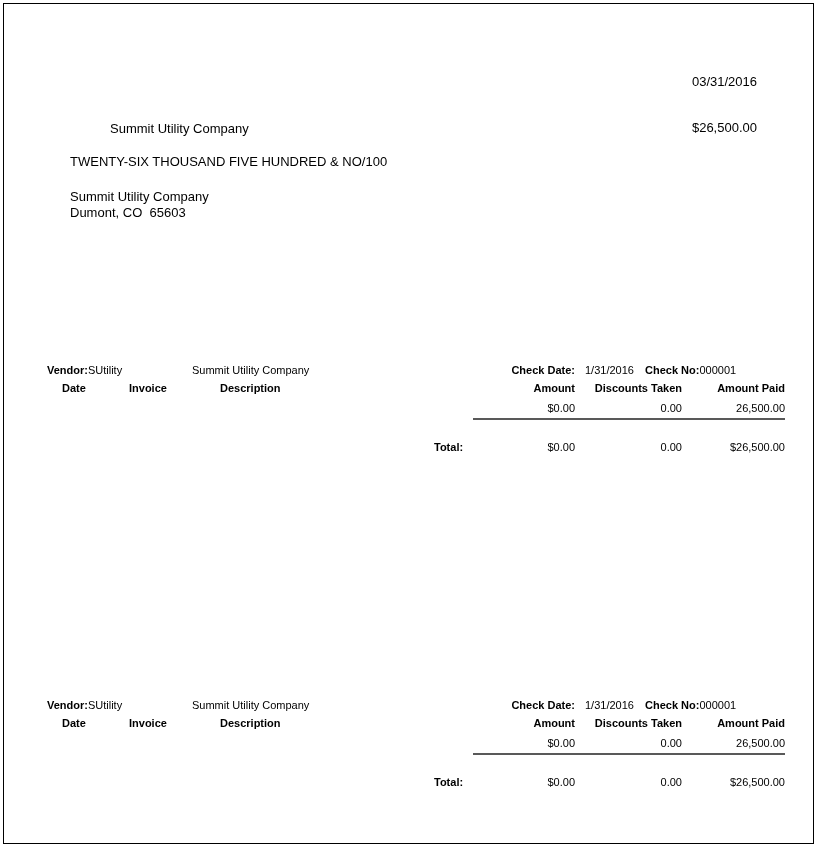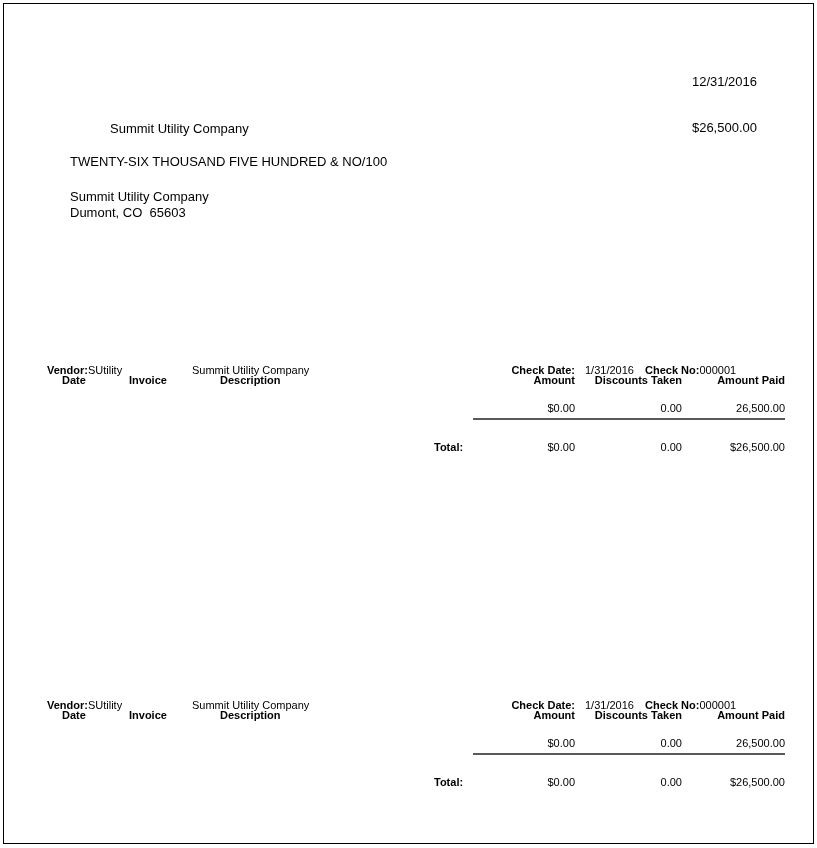"12/31/2016" span.t { text: 12/31/2016 -> 03/31/2016 }
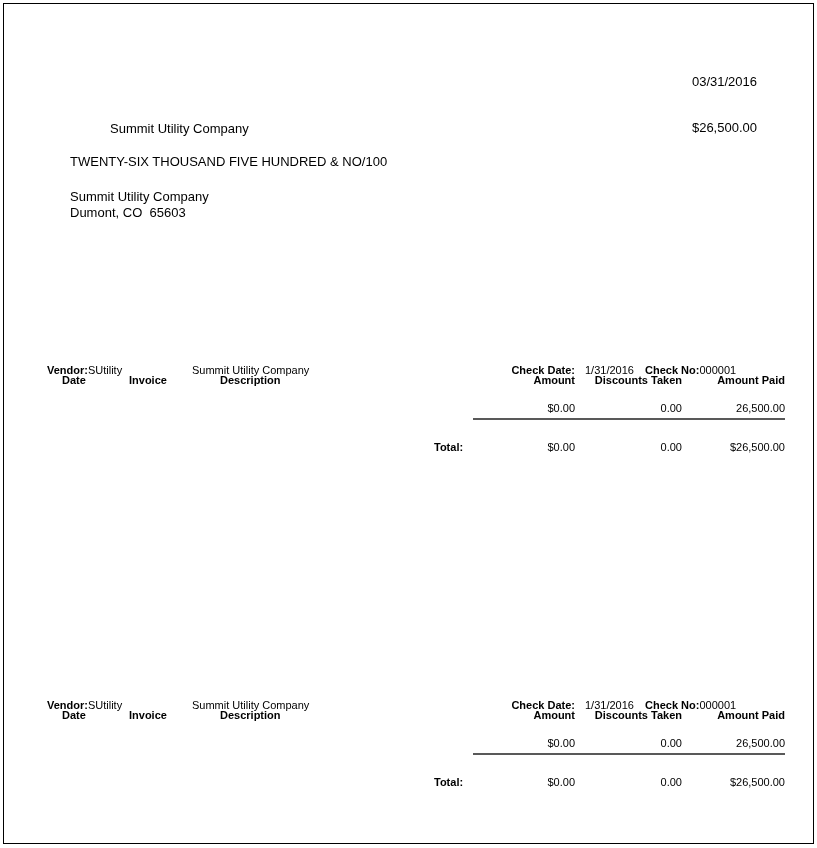"Date" .row2 { top: 10px -> 18px }
